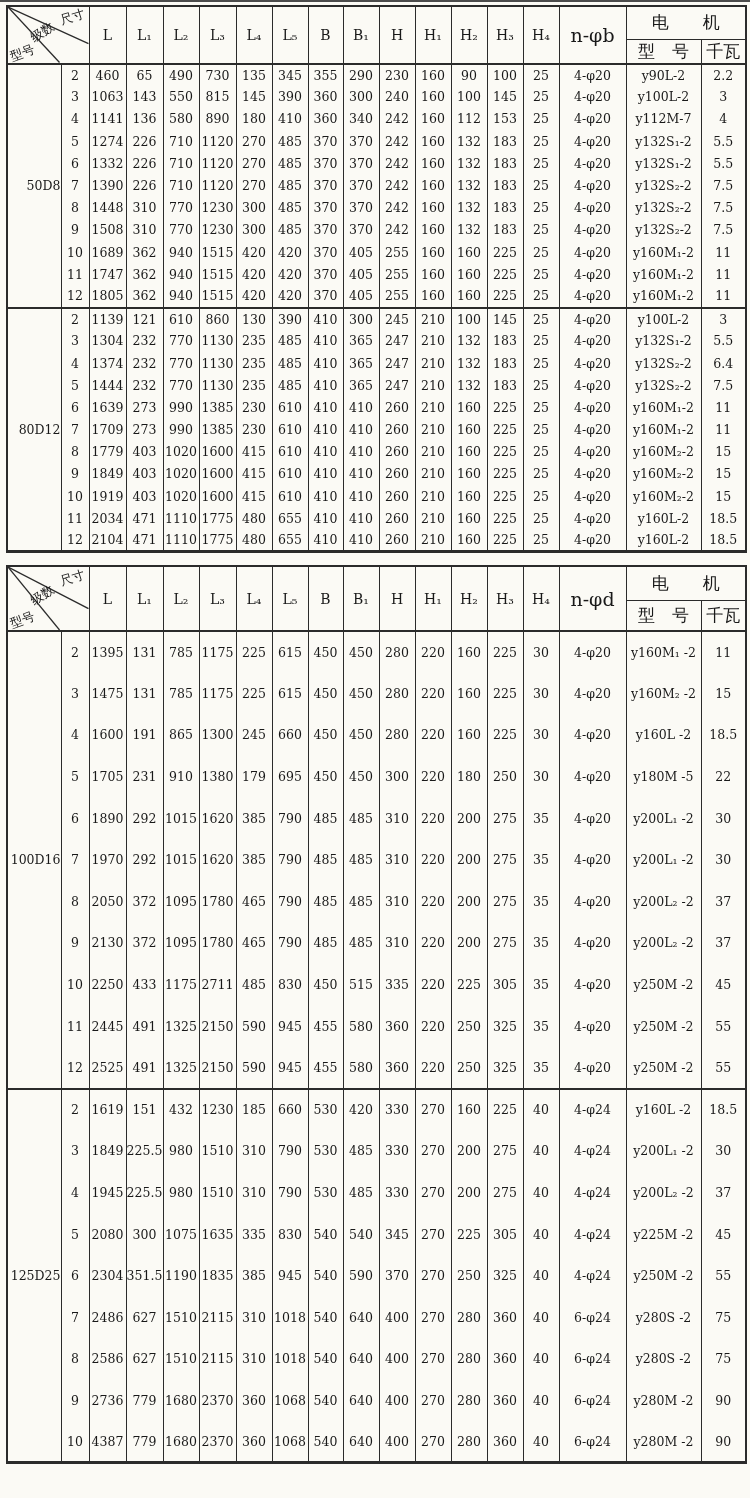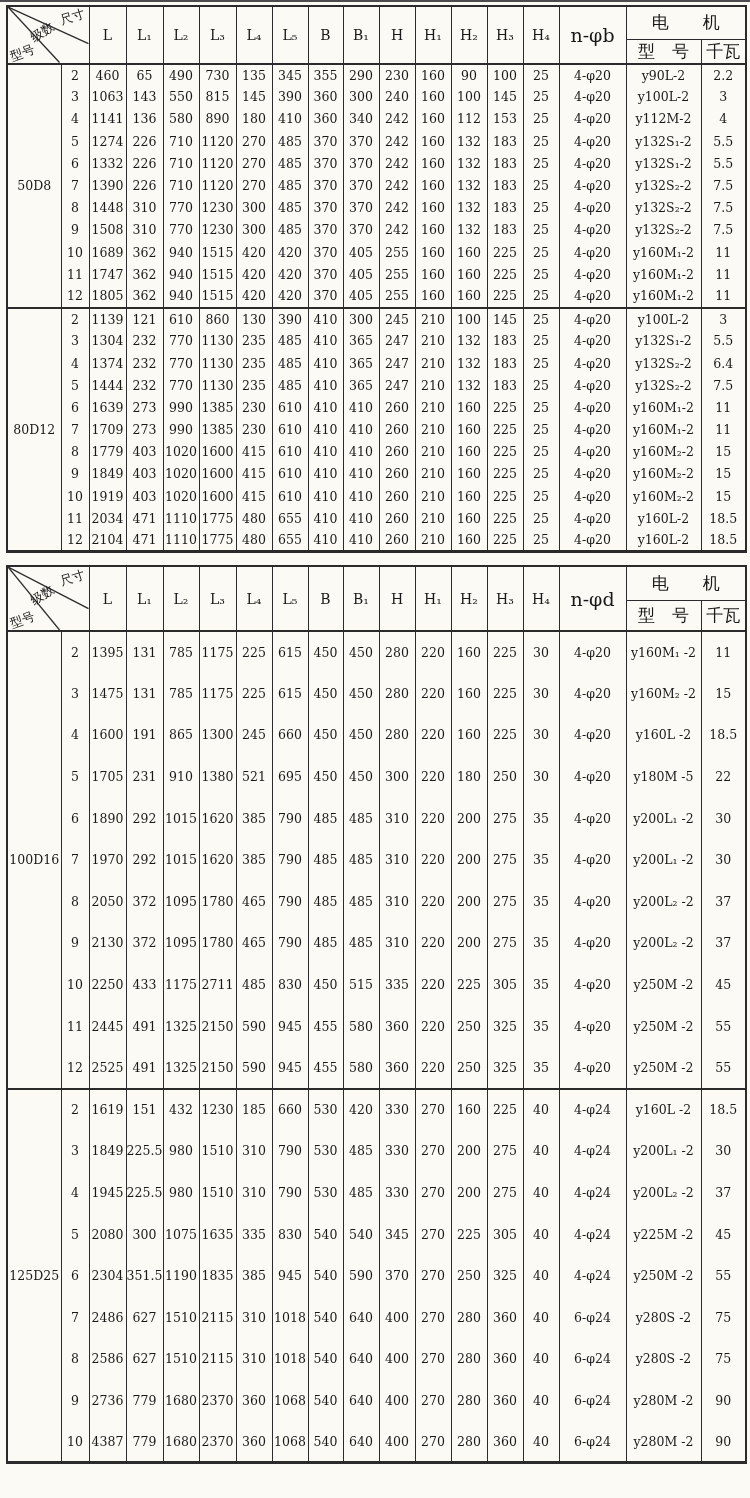"y112M-2" td.motor-cell { text: y112M-2 -> y112M-7 }
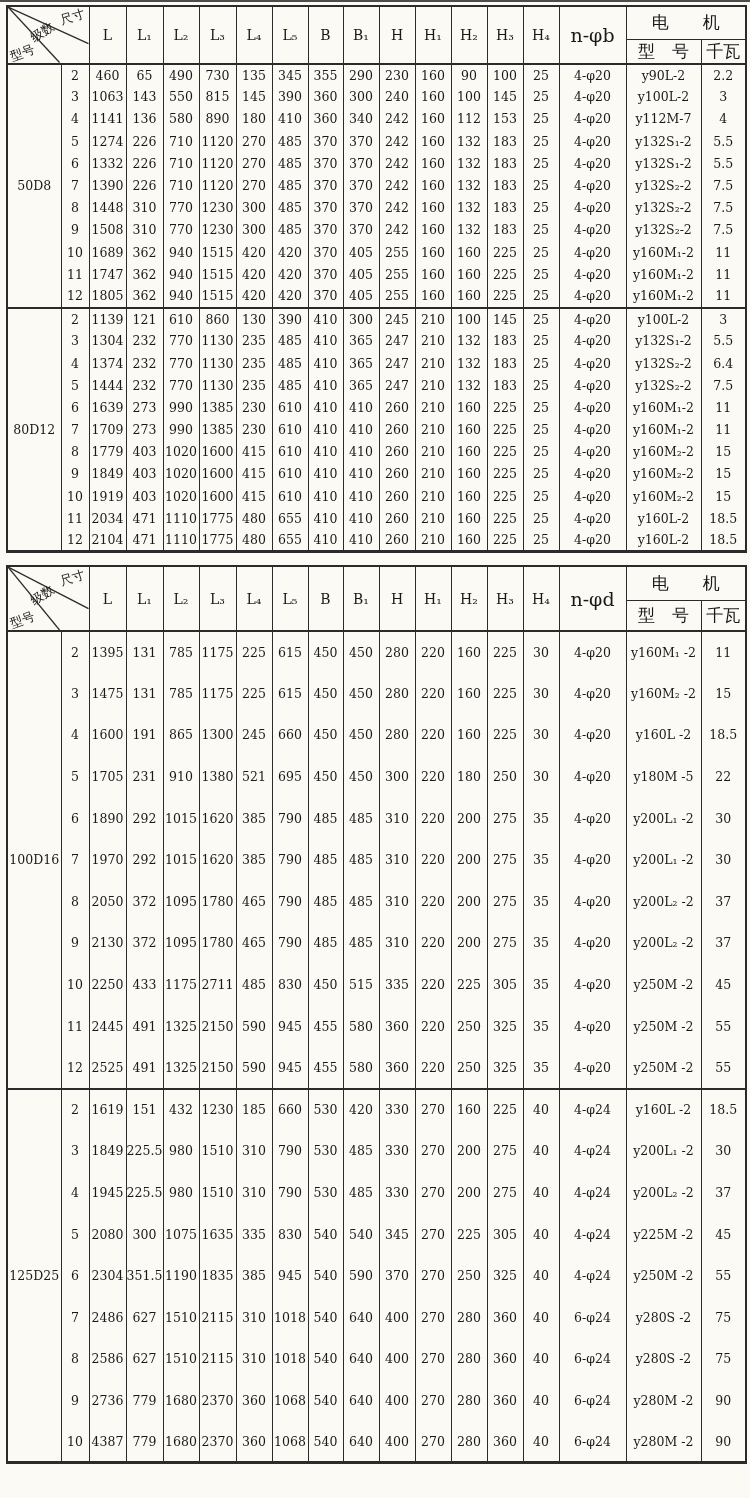"50D8" td.model-col { text-align: none -> right }
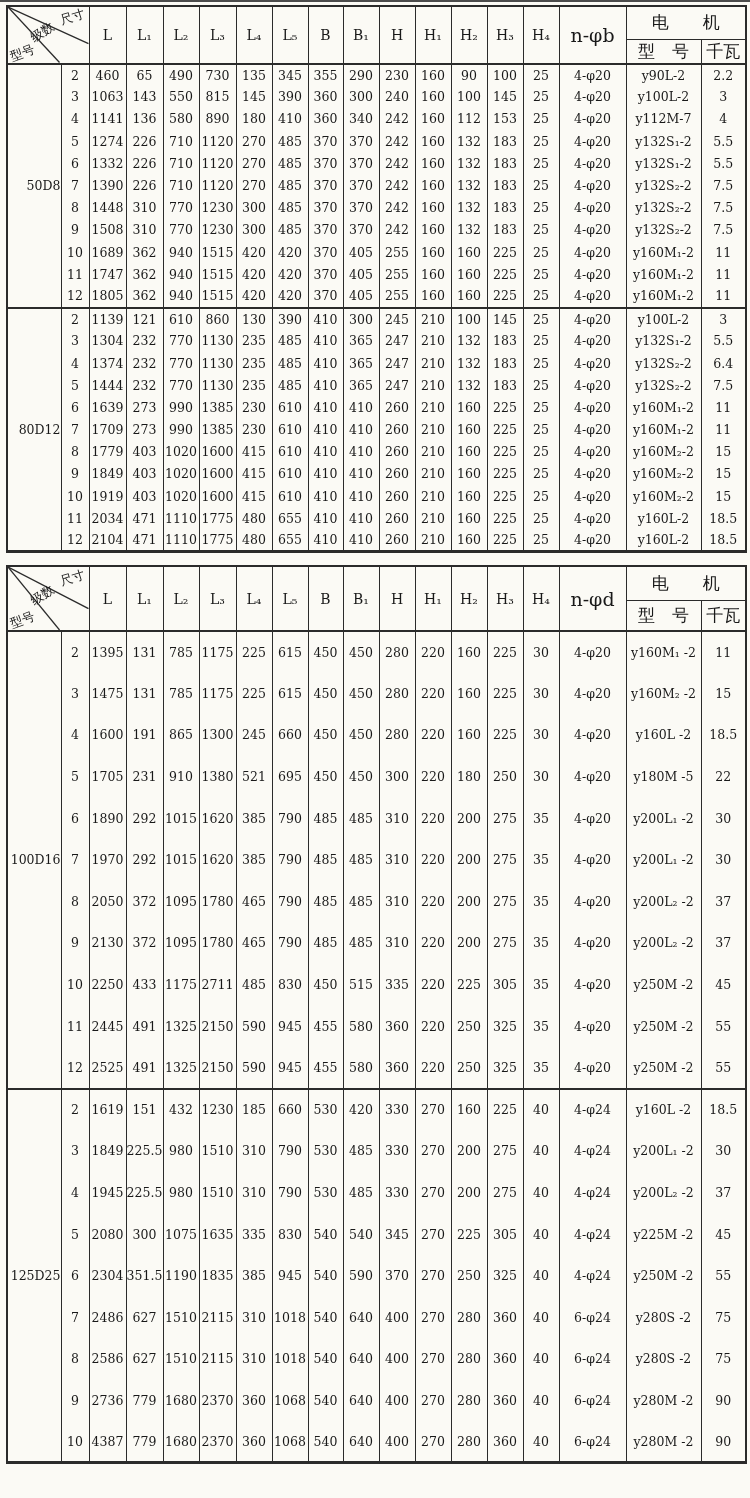"521" td { text: 521 -> 179 }
